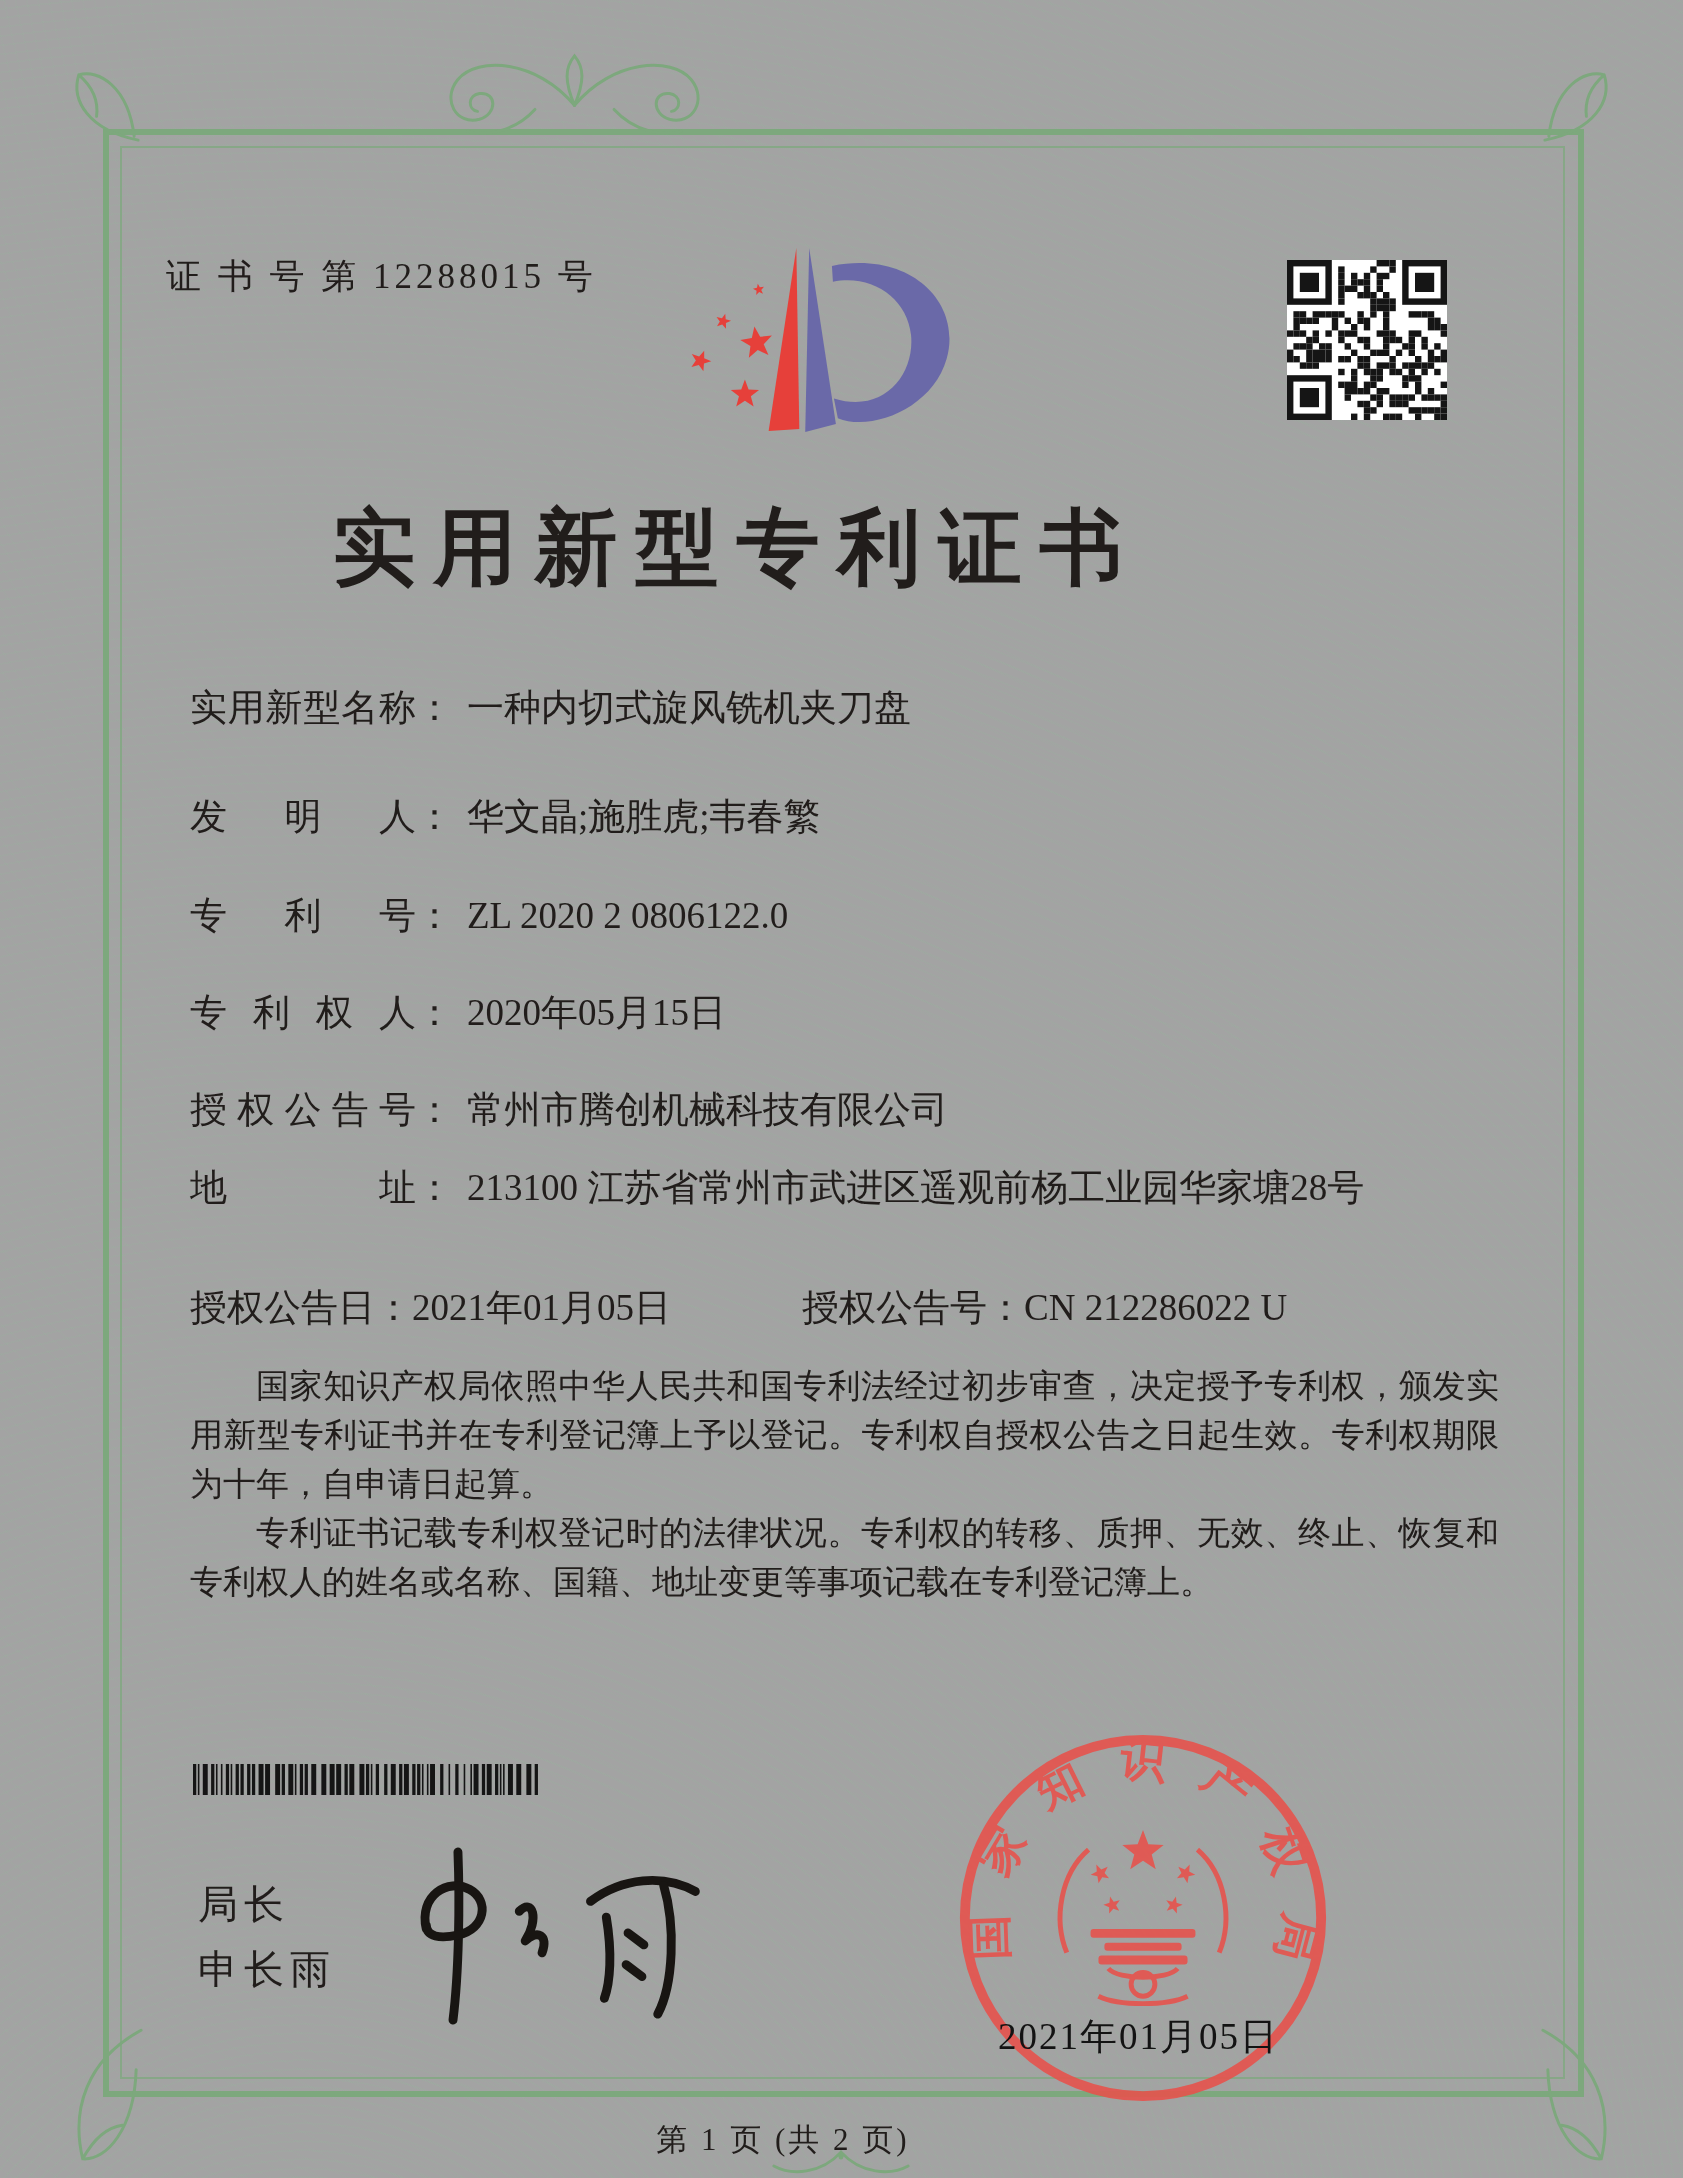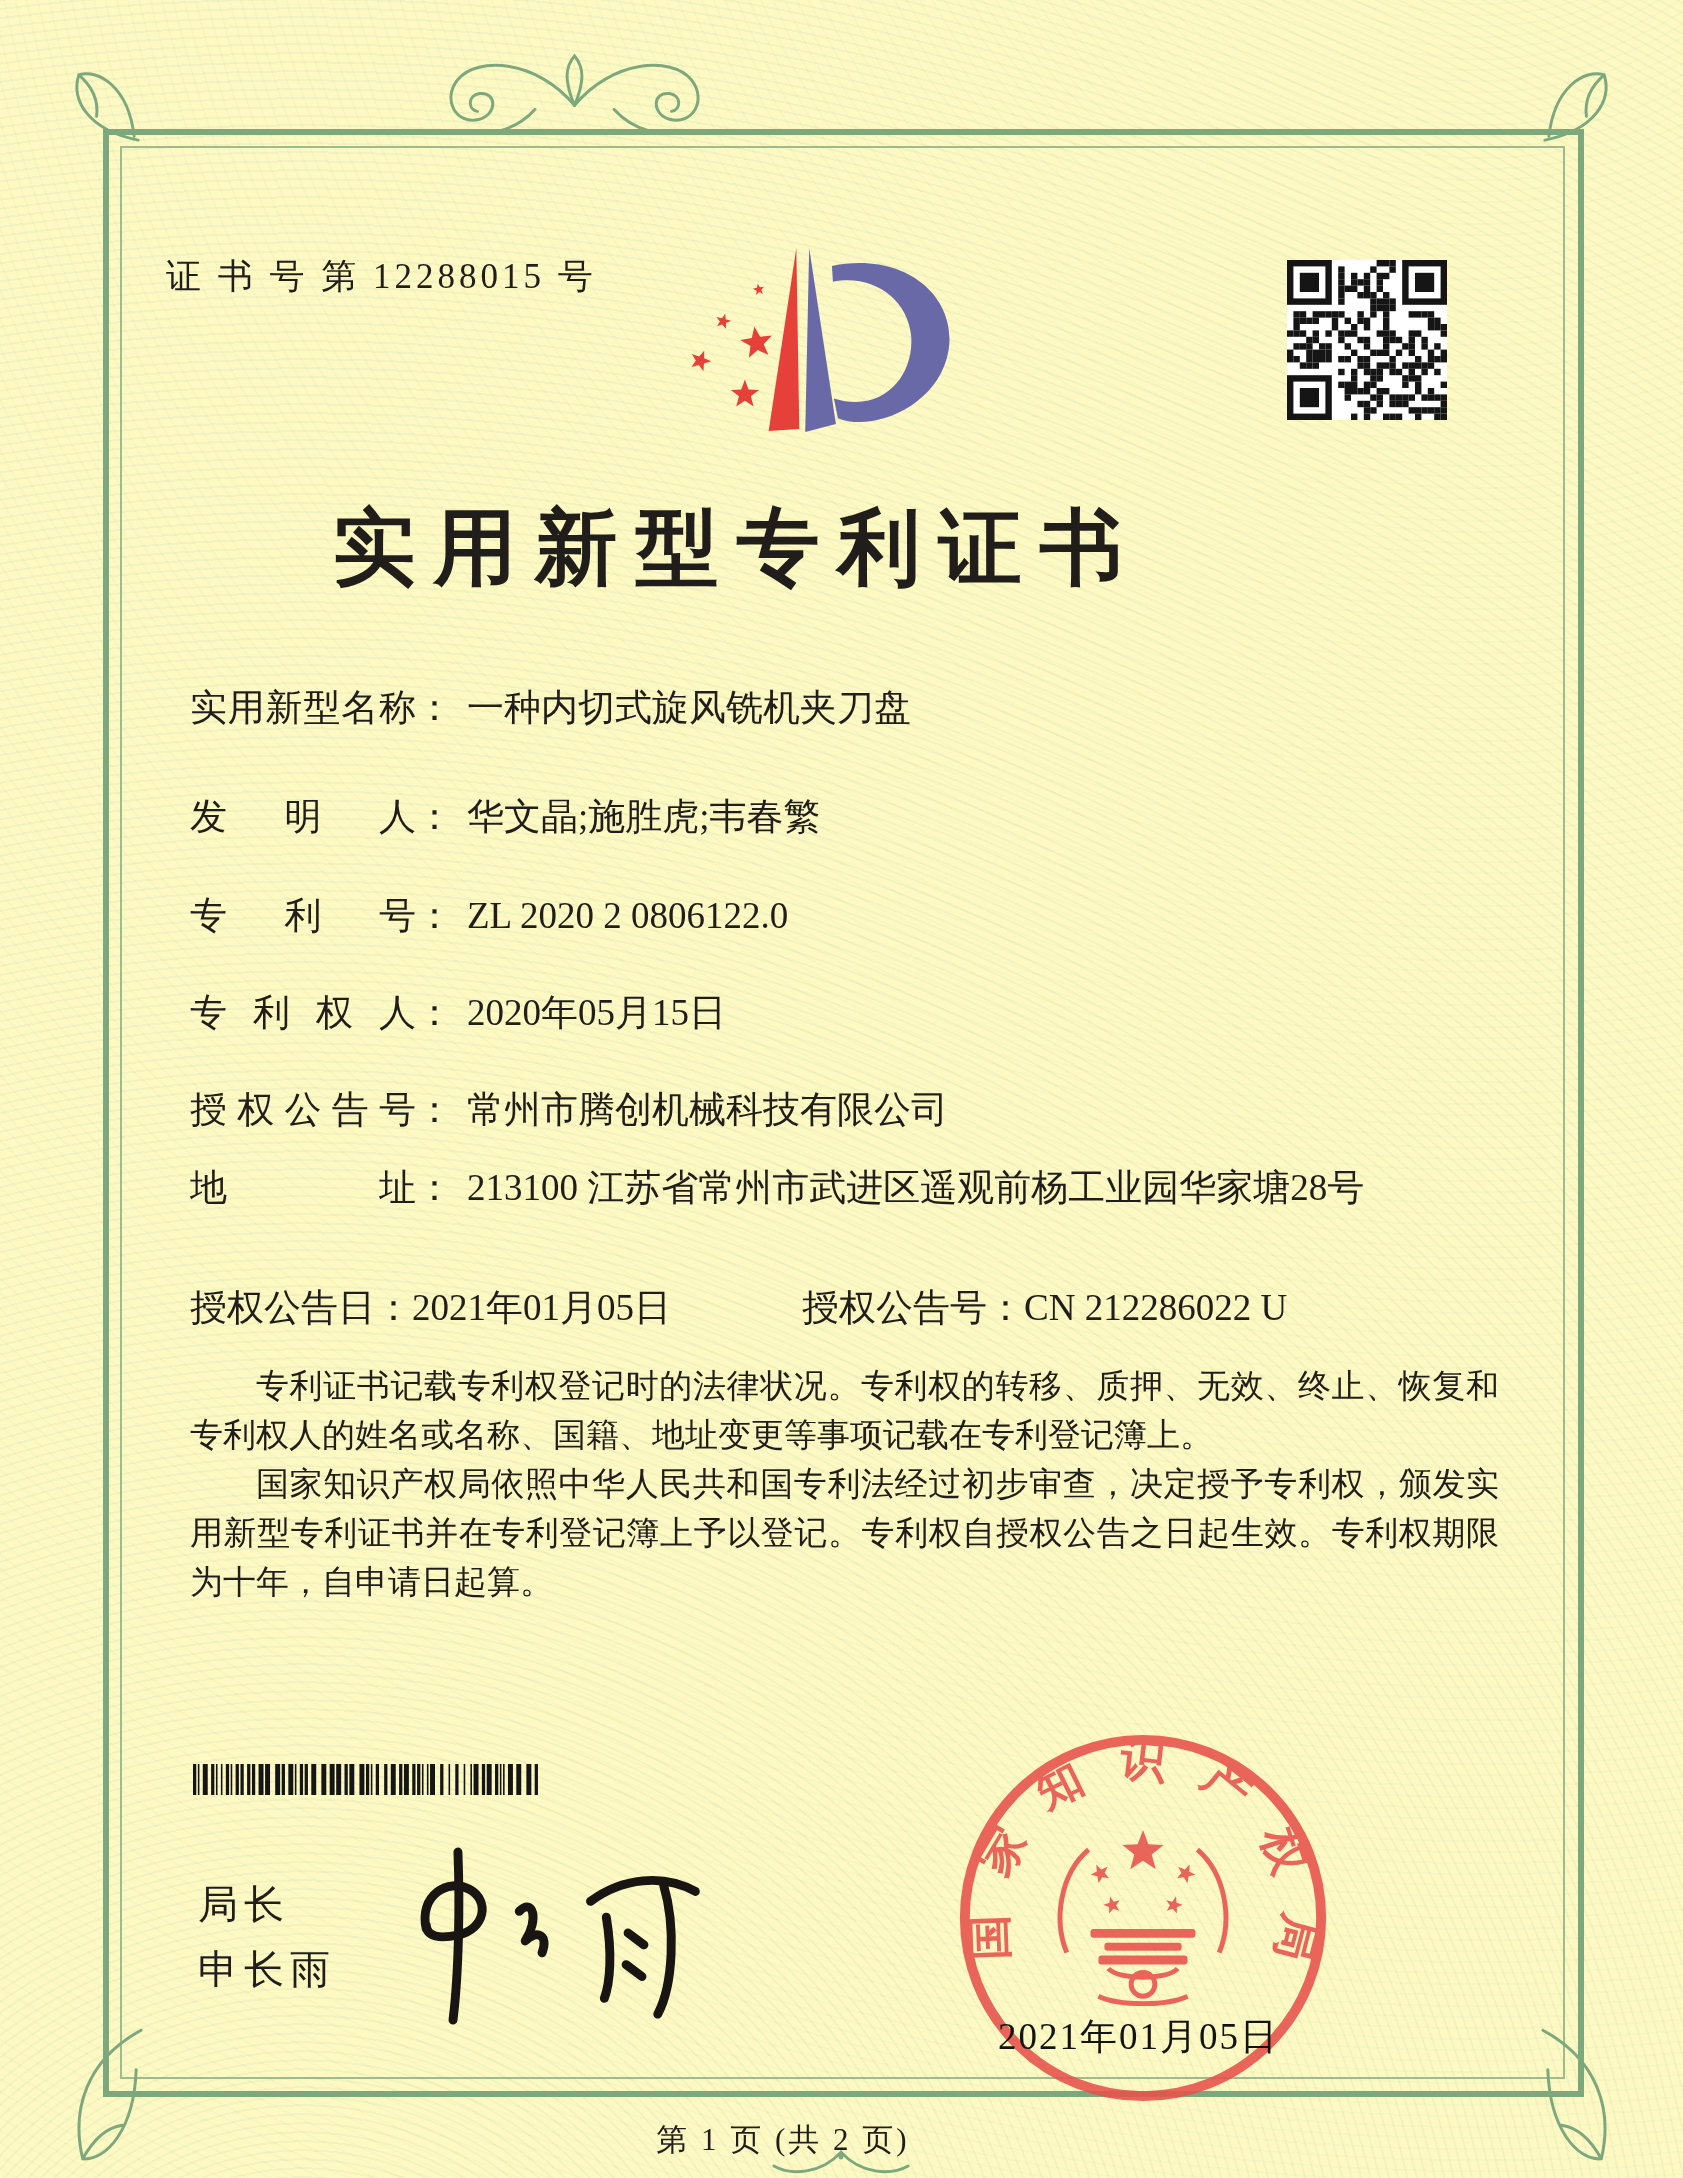"证 书 号 第 12288015" .page { background: #fef9c3 -> #a3a3a3 }
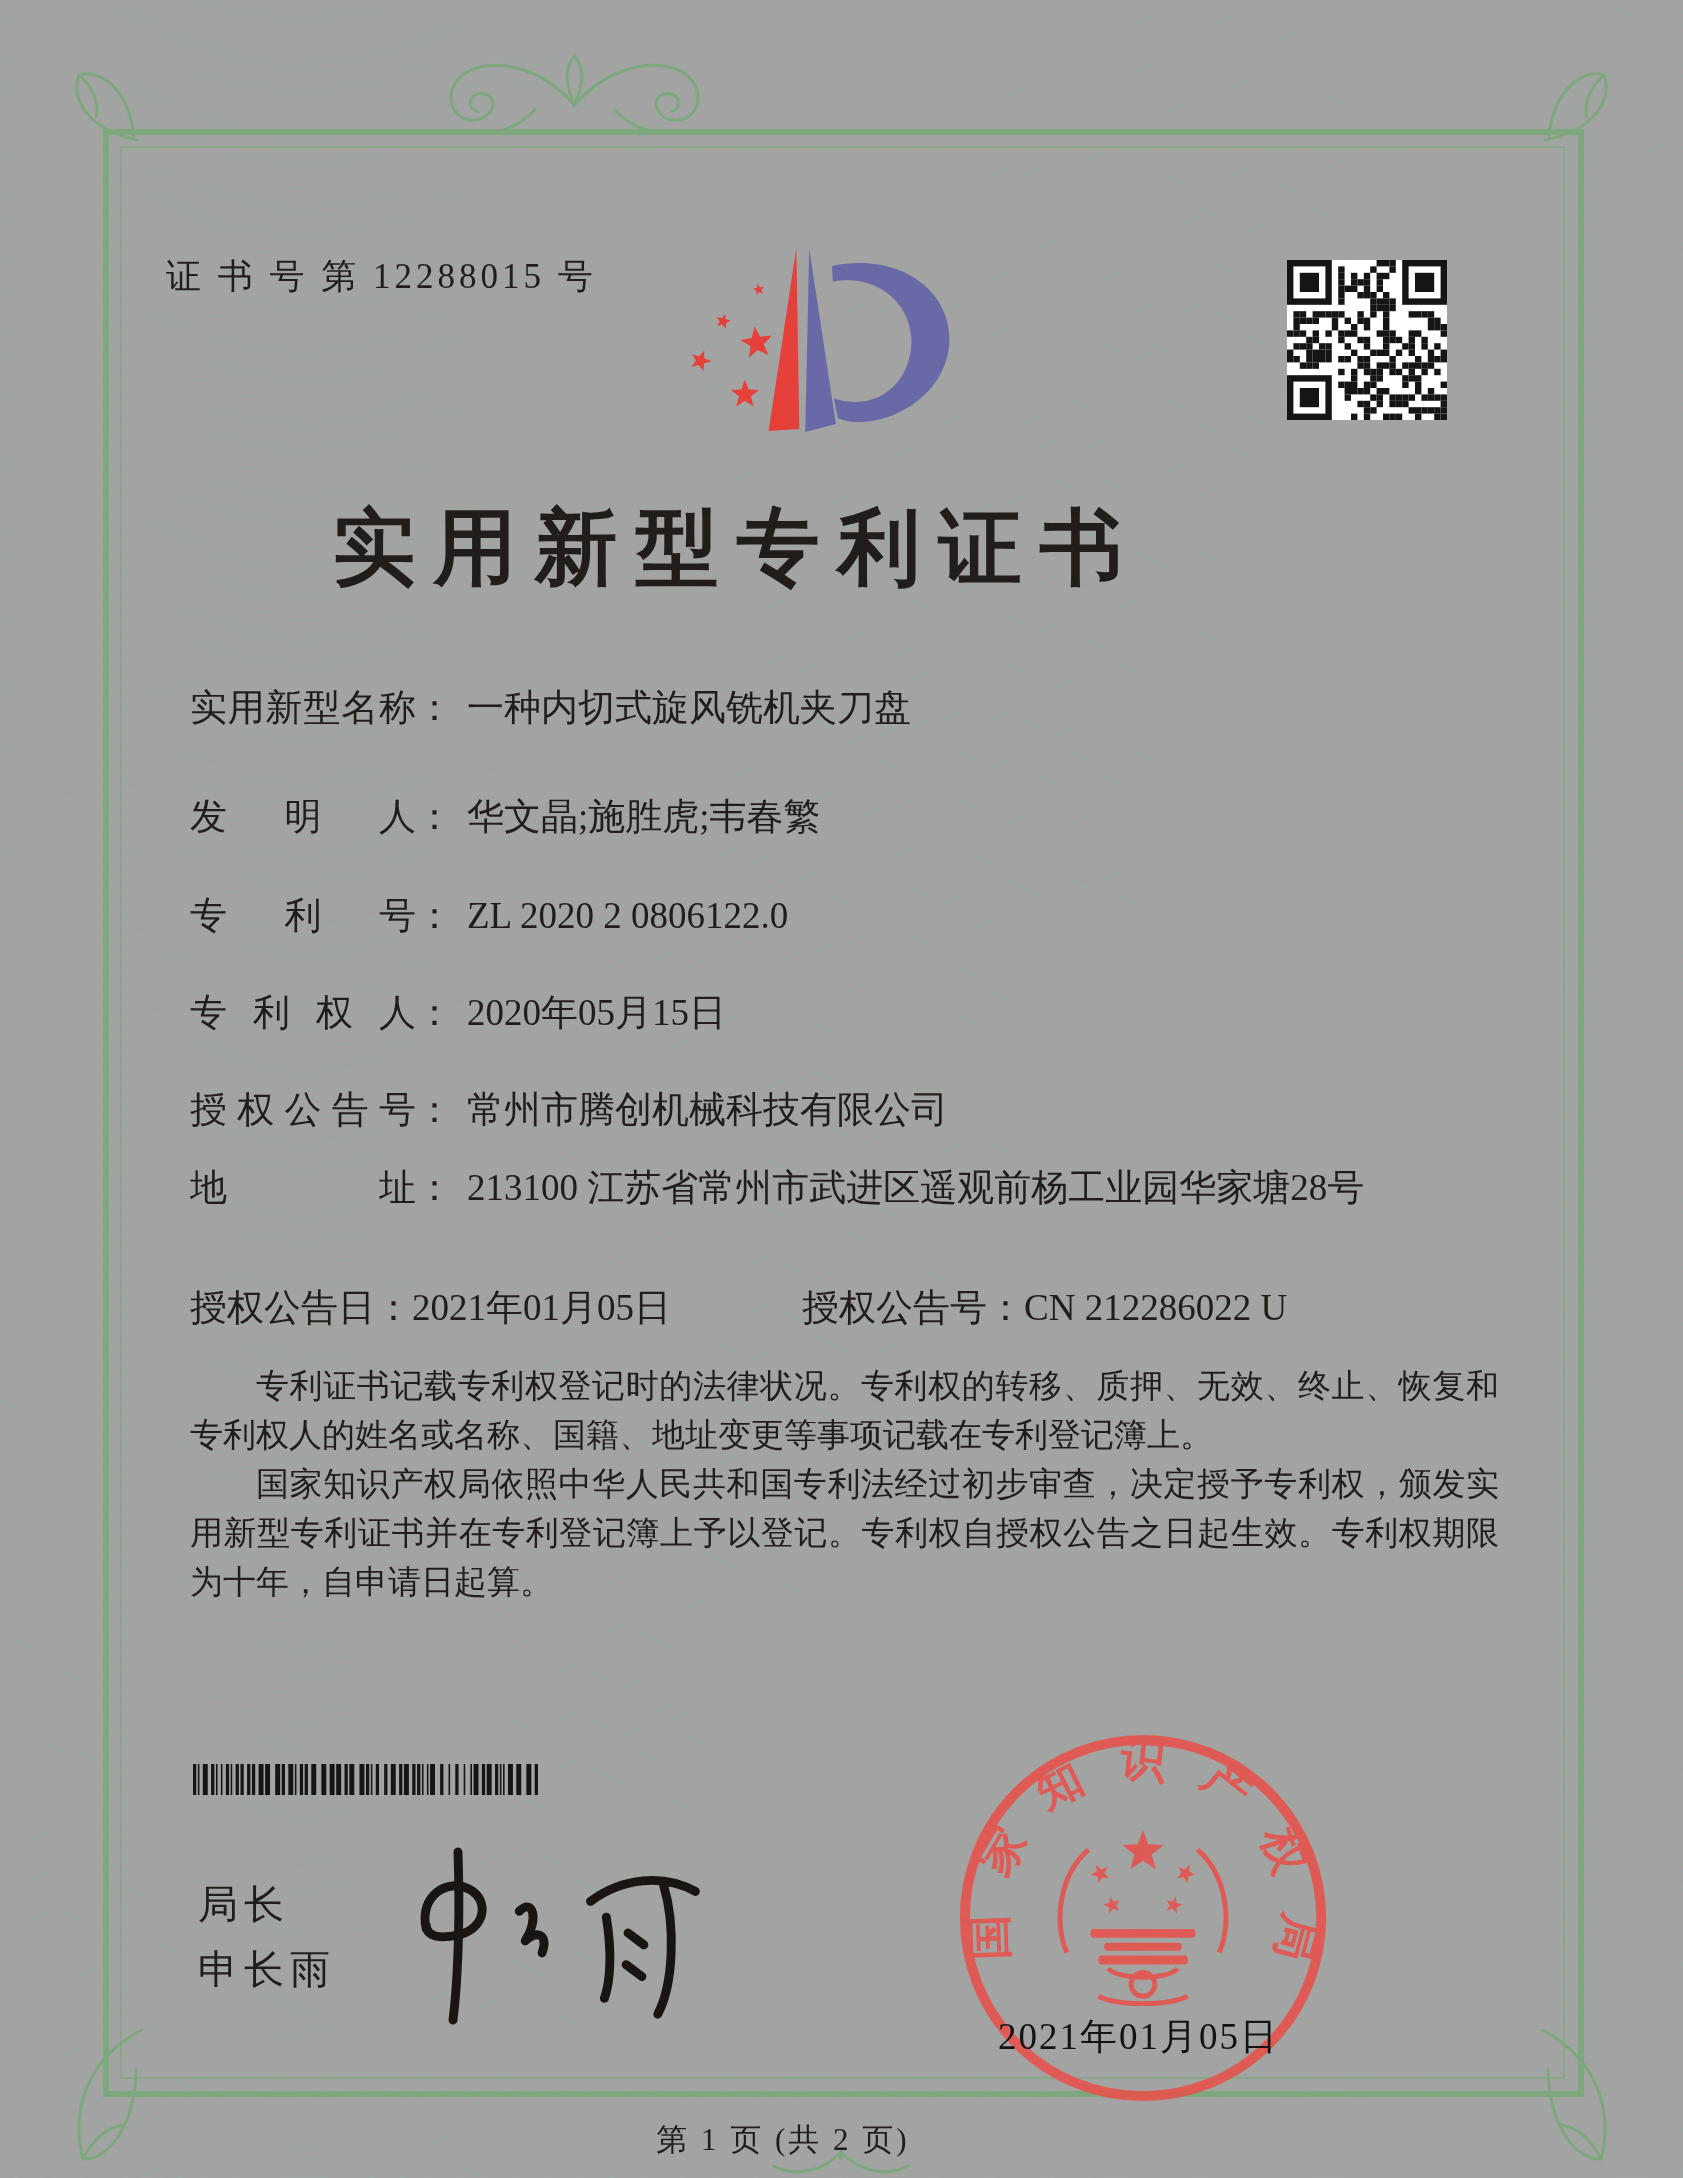"专利证书记载专利权登记时的法律状况。专利权的转移、质押、无效、终止、恢复和专利权" p { order: before "国家知识产权局依照中华人民共和国专利法经过初步审查，决定授予专利权，颁发实用新型" -> after "国家知识产权局依照中华人民共和国专利法经过初步审查，决定授予专利权，颁发实用新型" }
